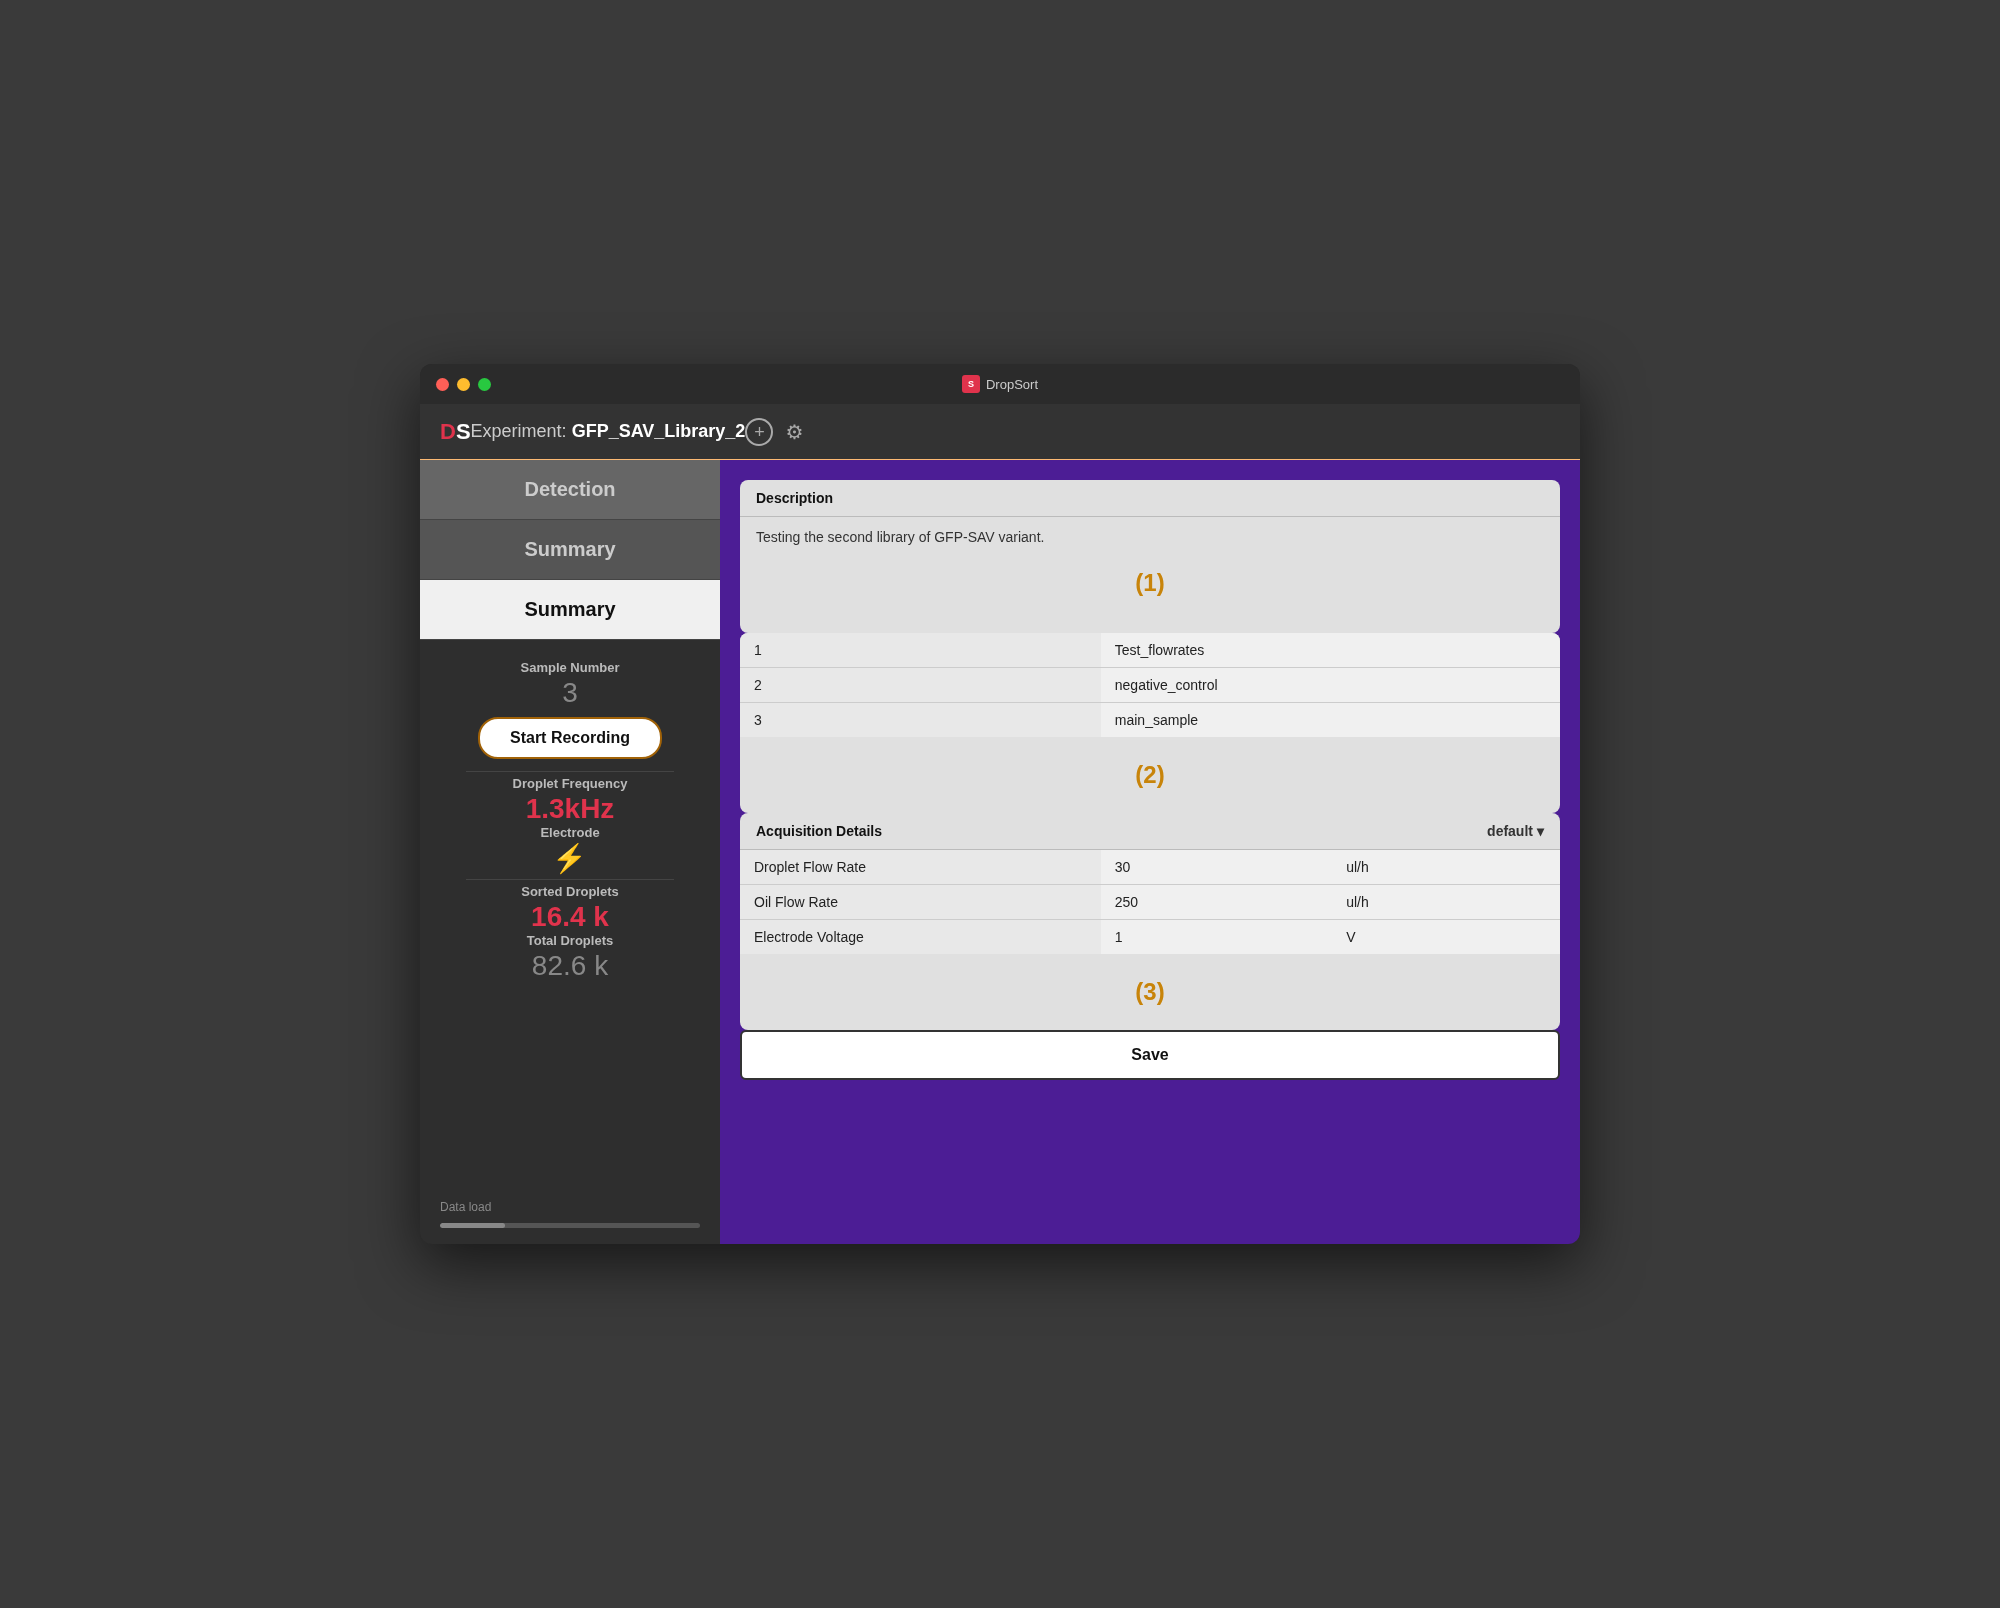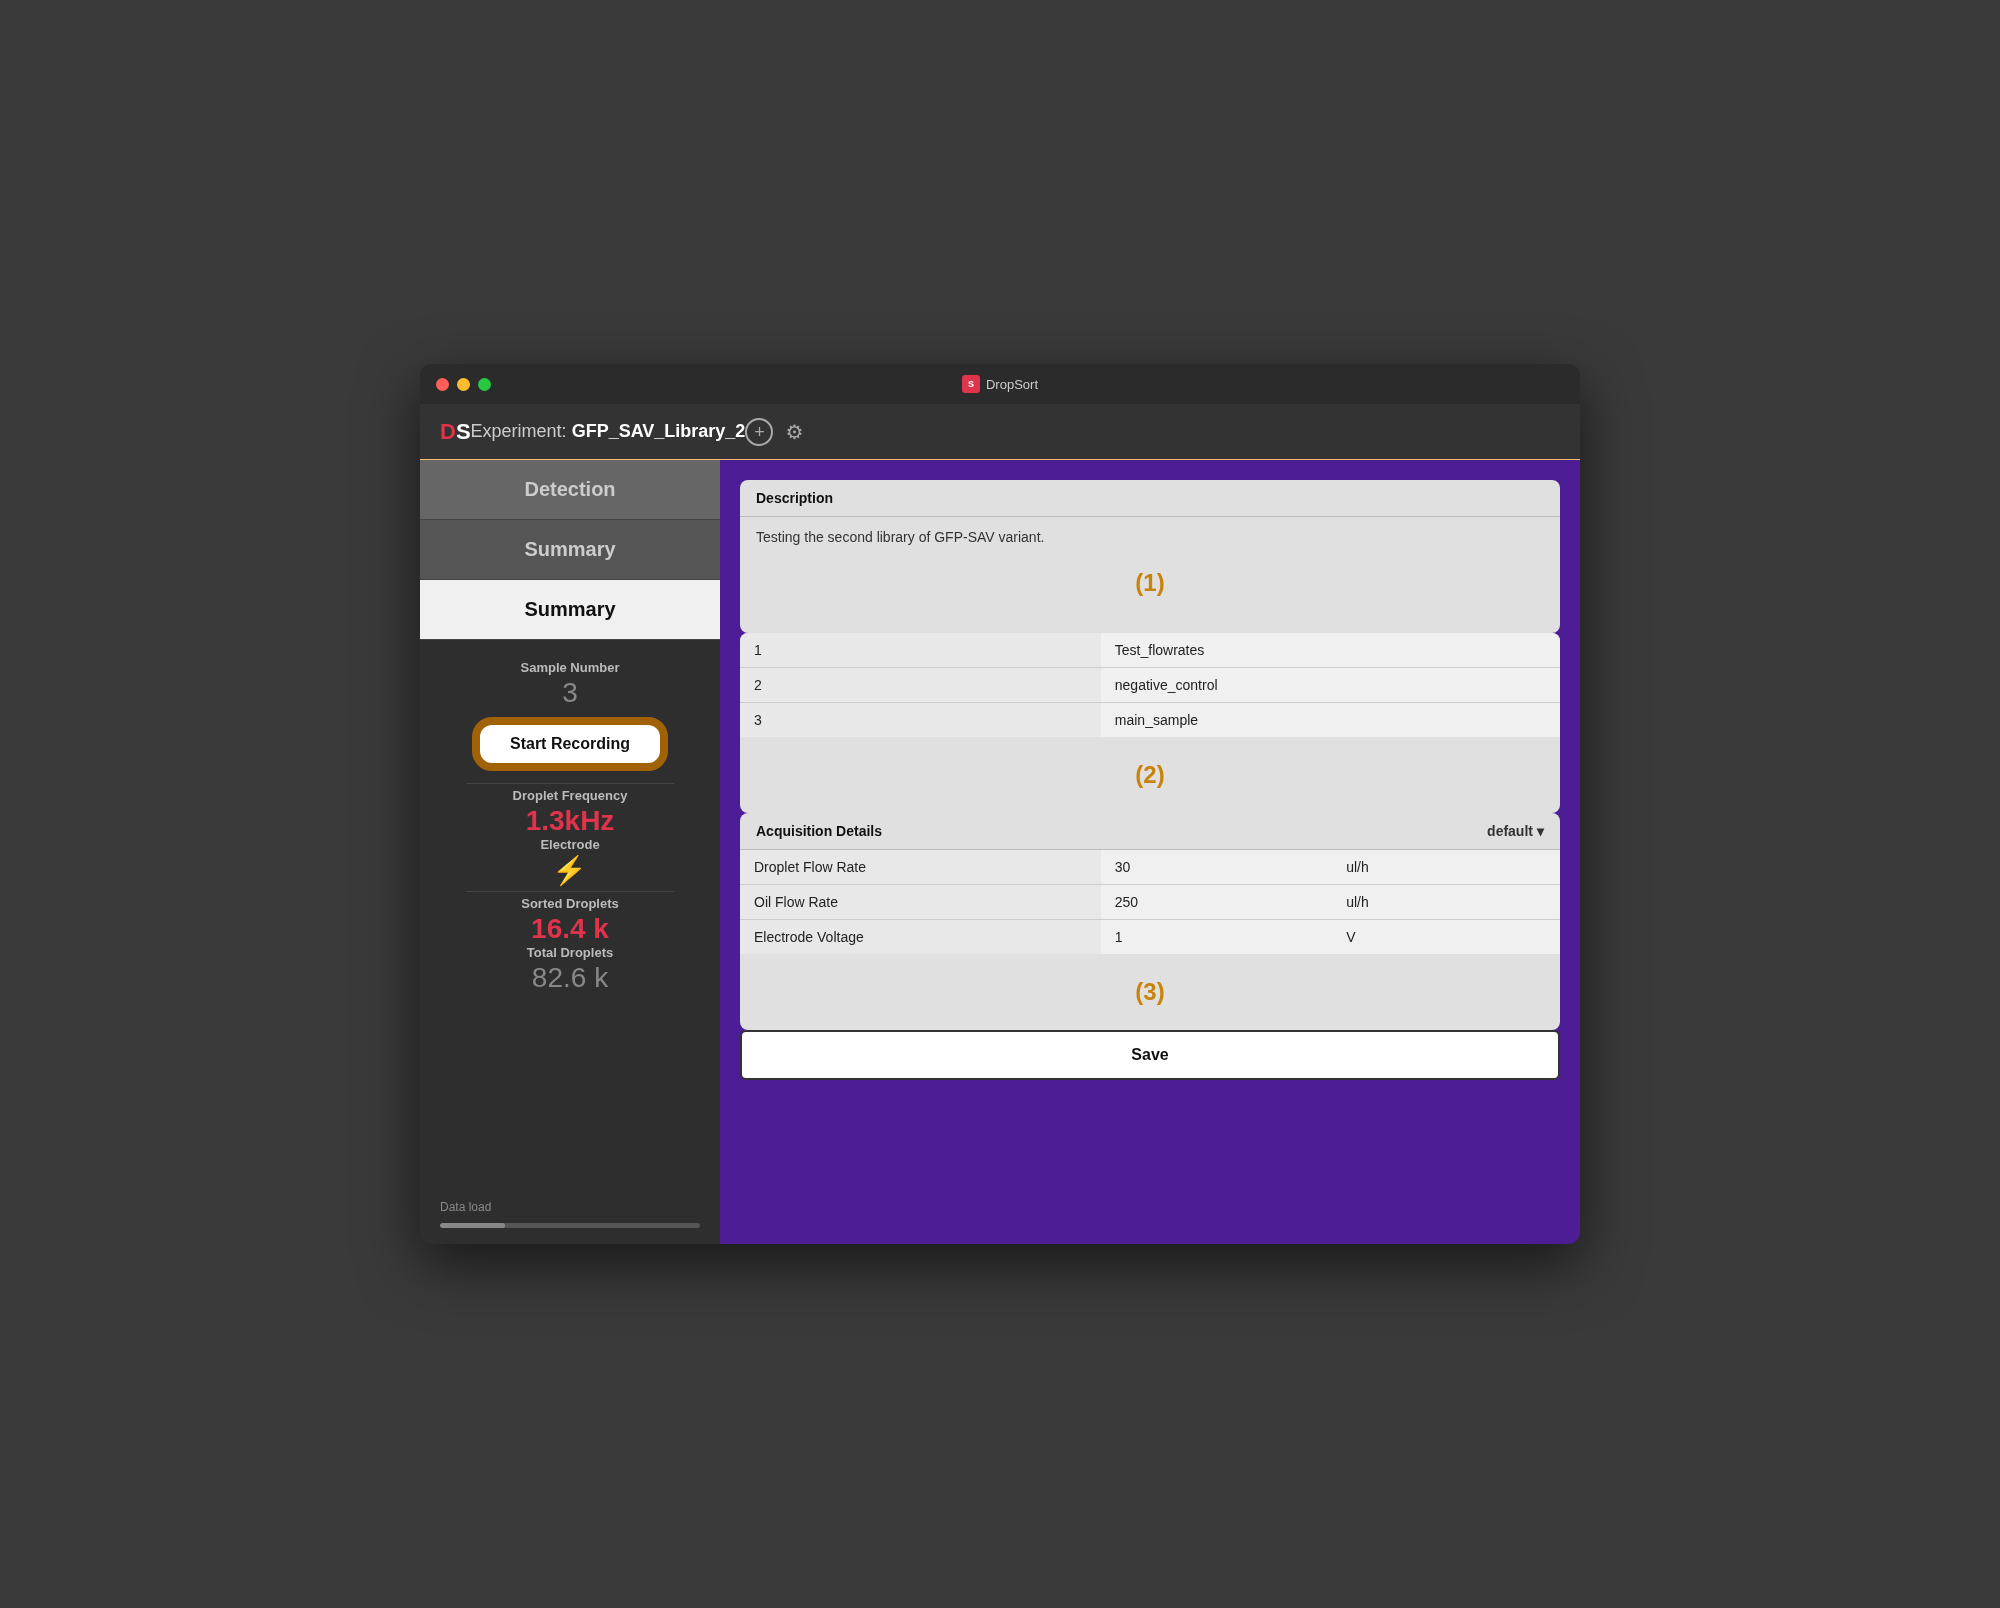"Start Recording" .start-recording-btn { border: 8px solid #a16207 -> 2px solid #a16207 }
